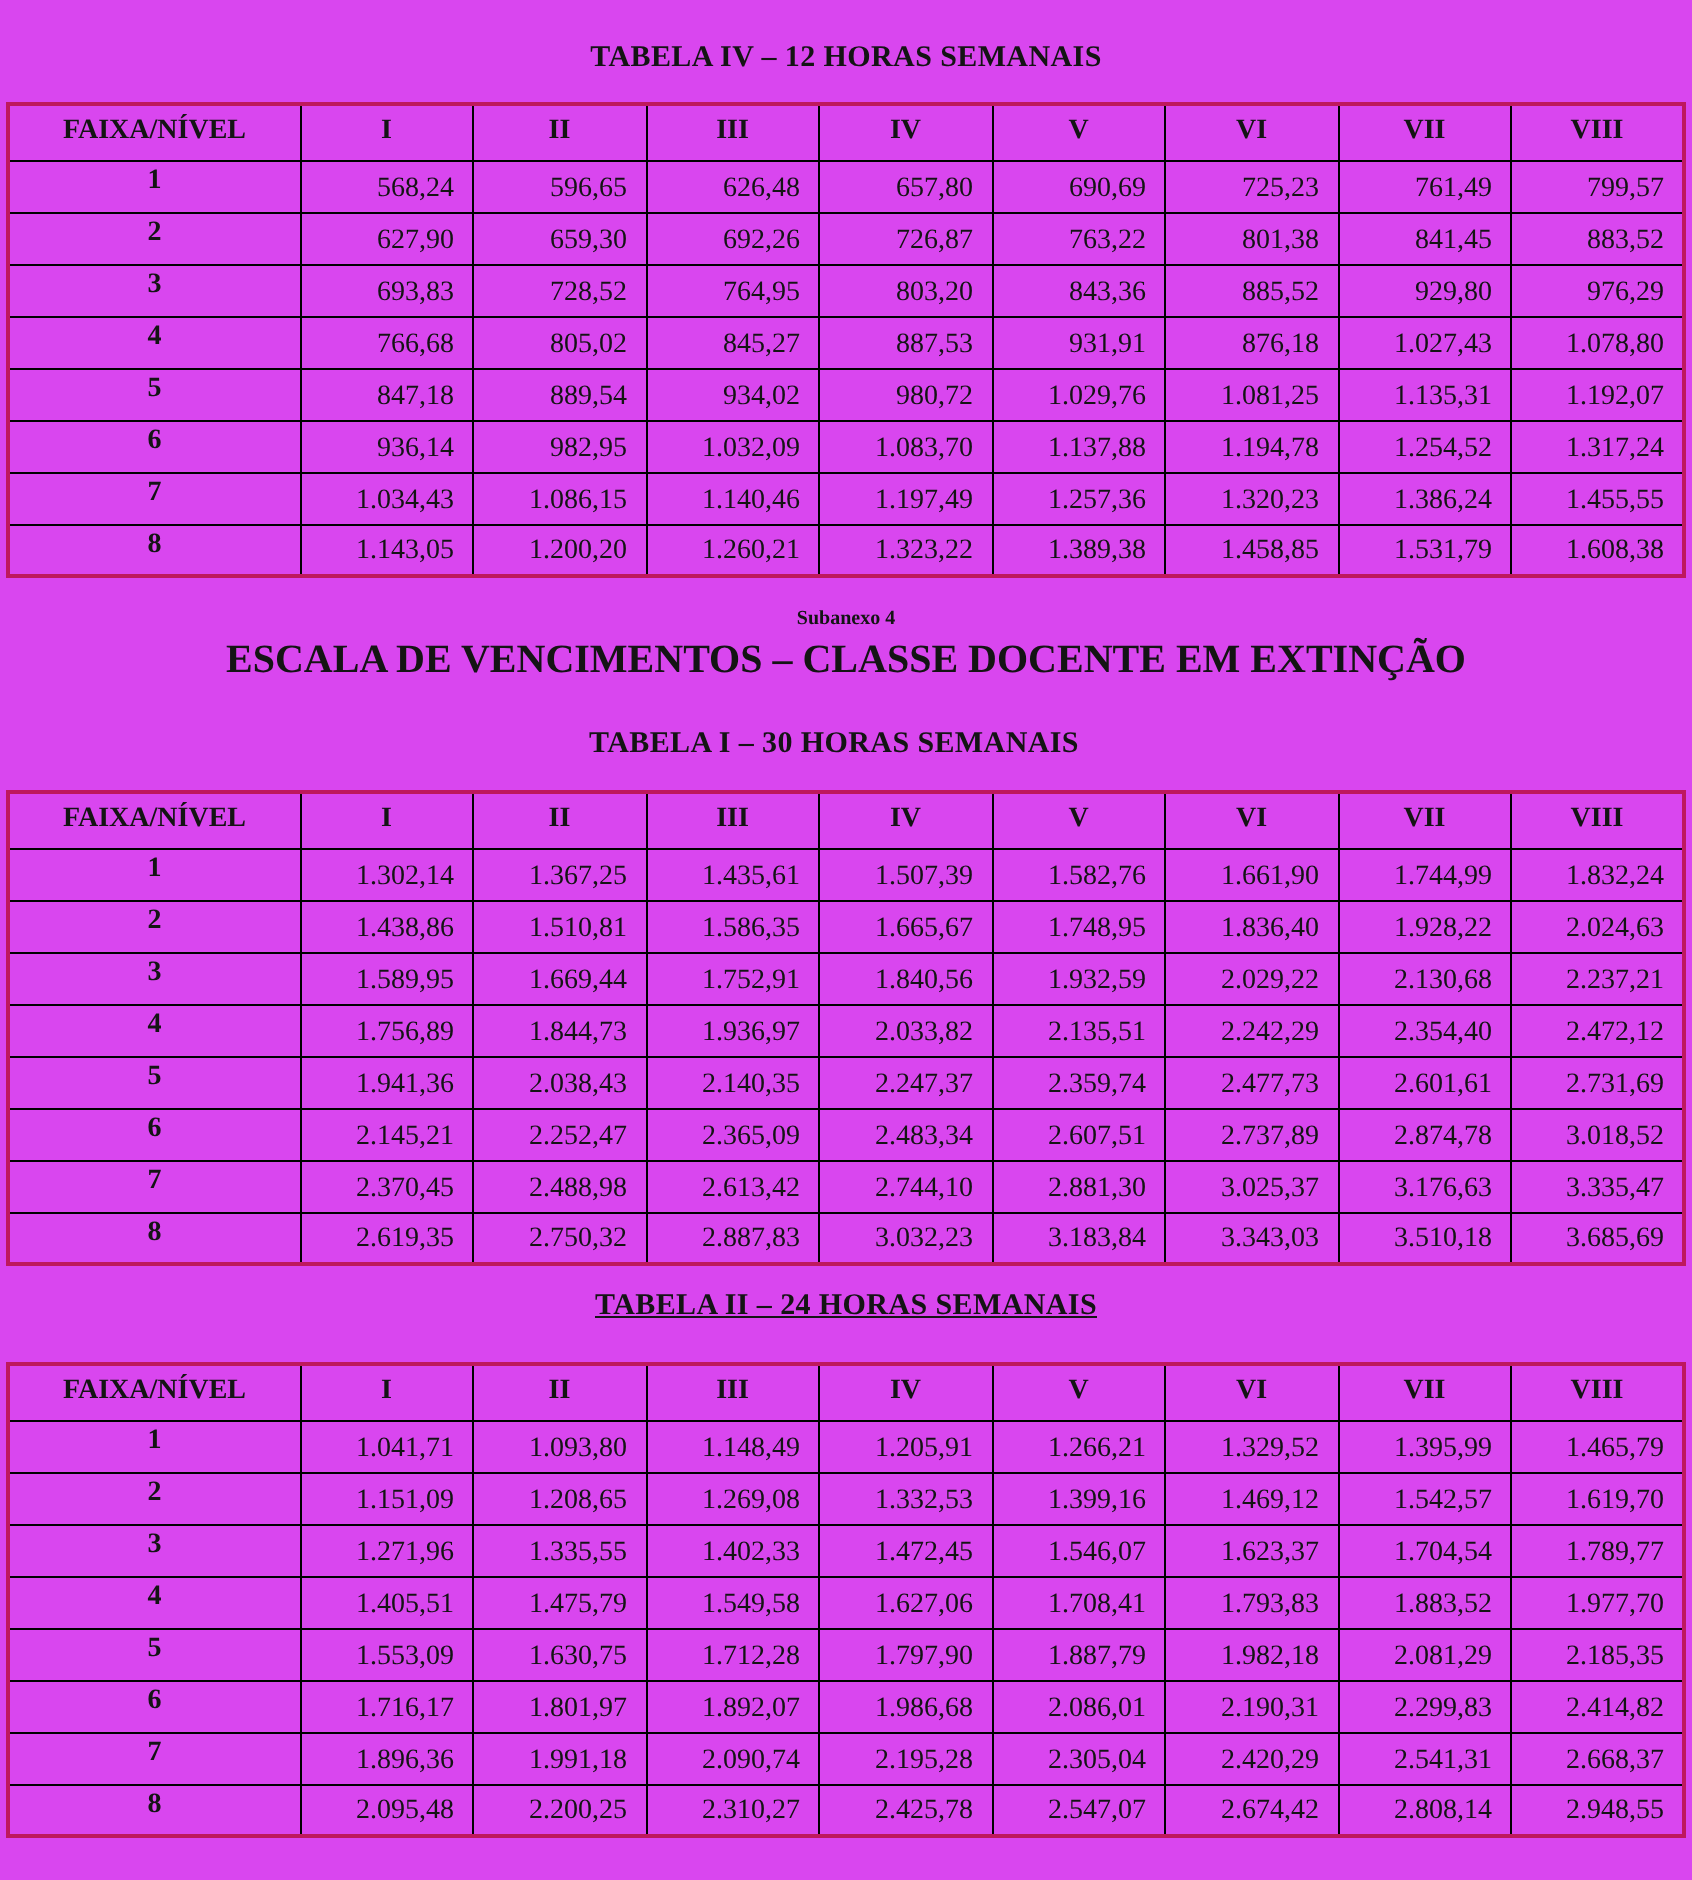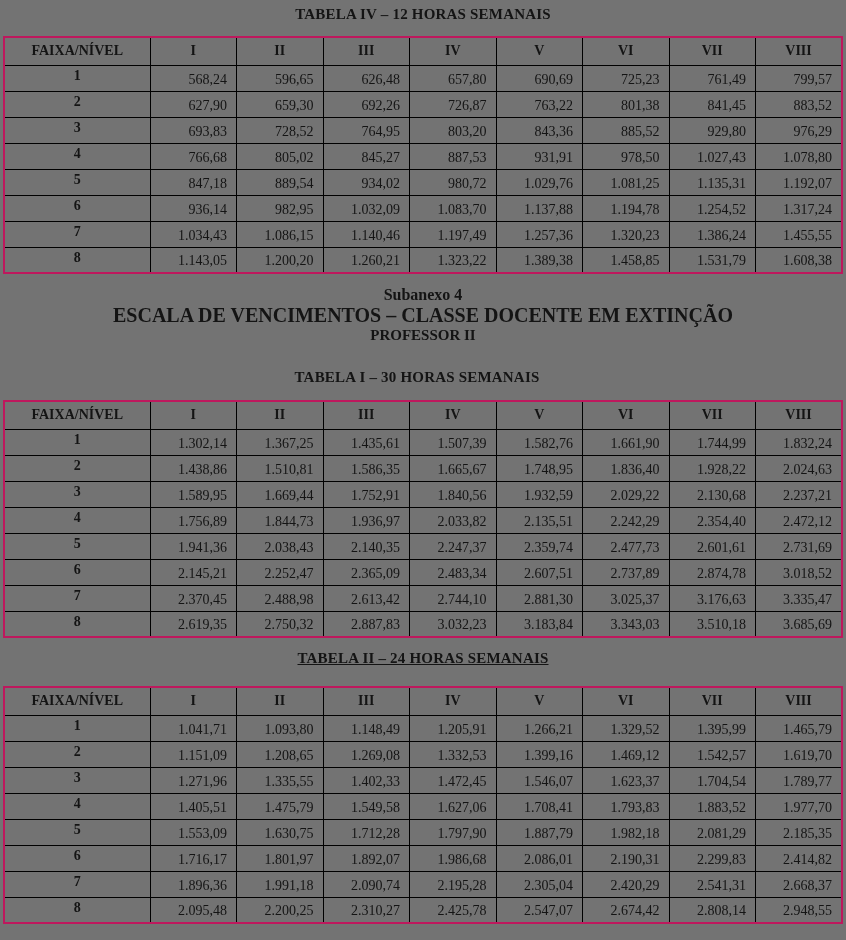"TABELA IV – 12 HORAS" .page { background: #737373 -> #d946ef; padding-top: 5px -> 20px }
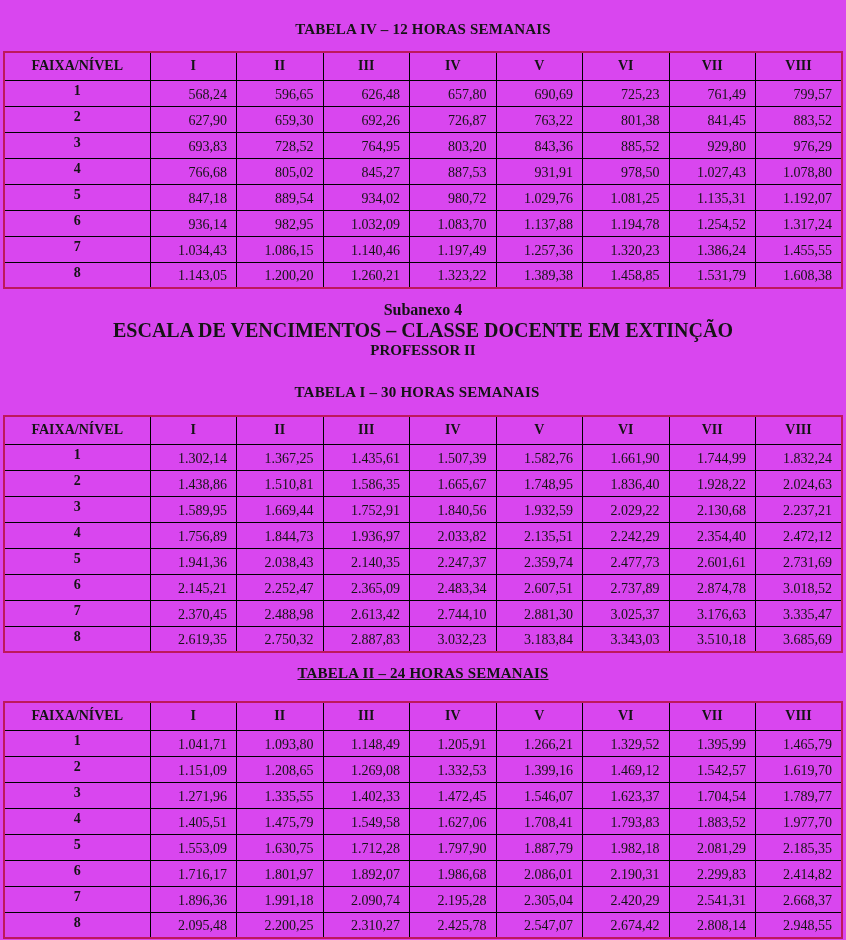"978,50" td.value-cell { text: 978,50 -> 876,18 }
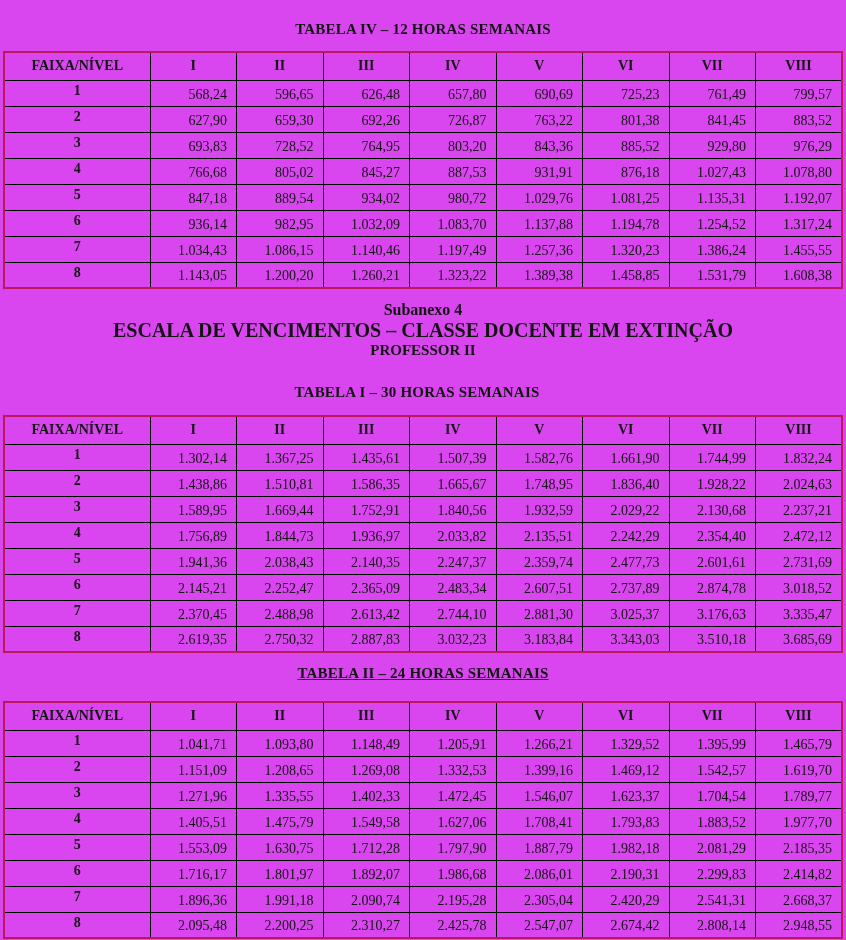"Subanexo 4" .section-heading .sh-line1 { font-size: 16px -> 10px }
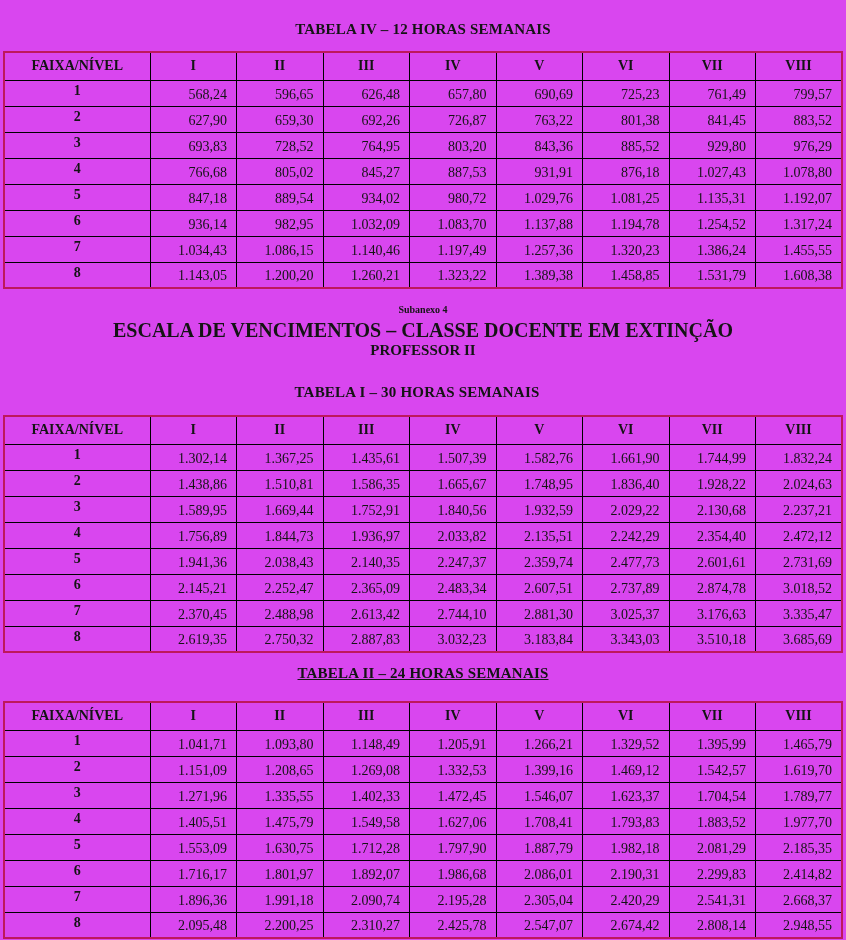"PROFESSOR II" div.sh-line3 { html: <div>PROFESSOR II</div> -> none }
